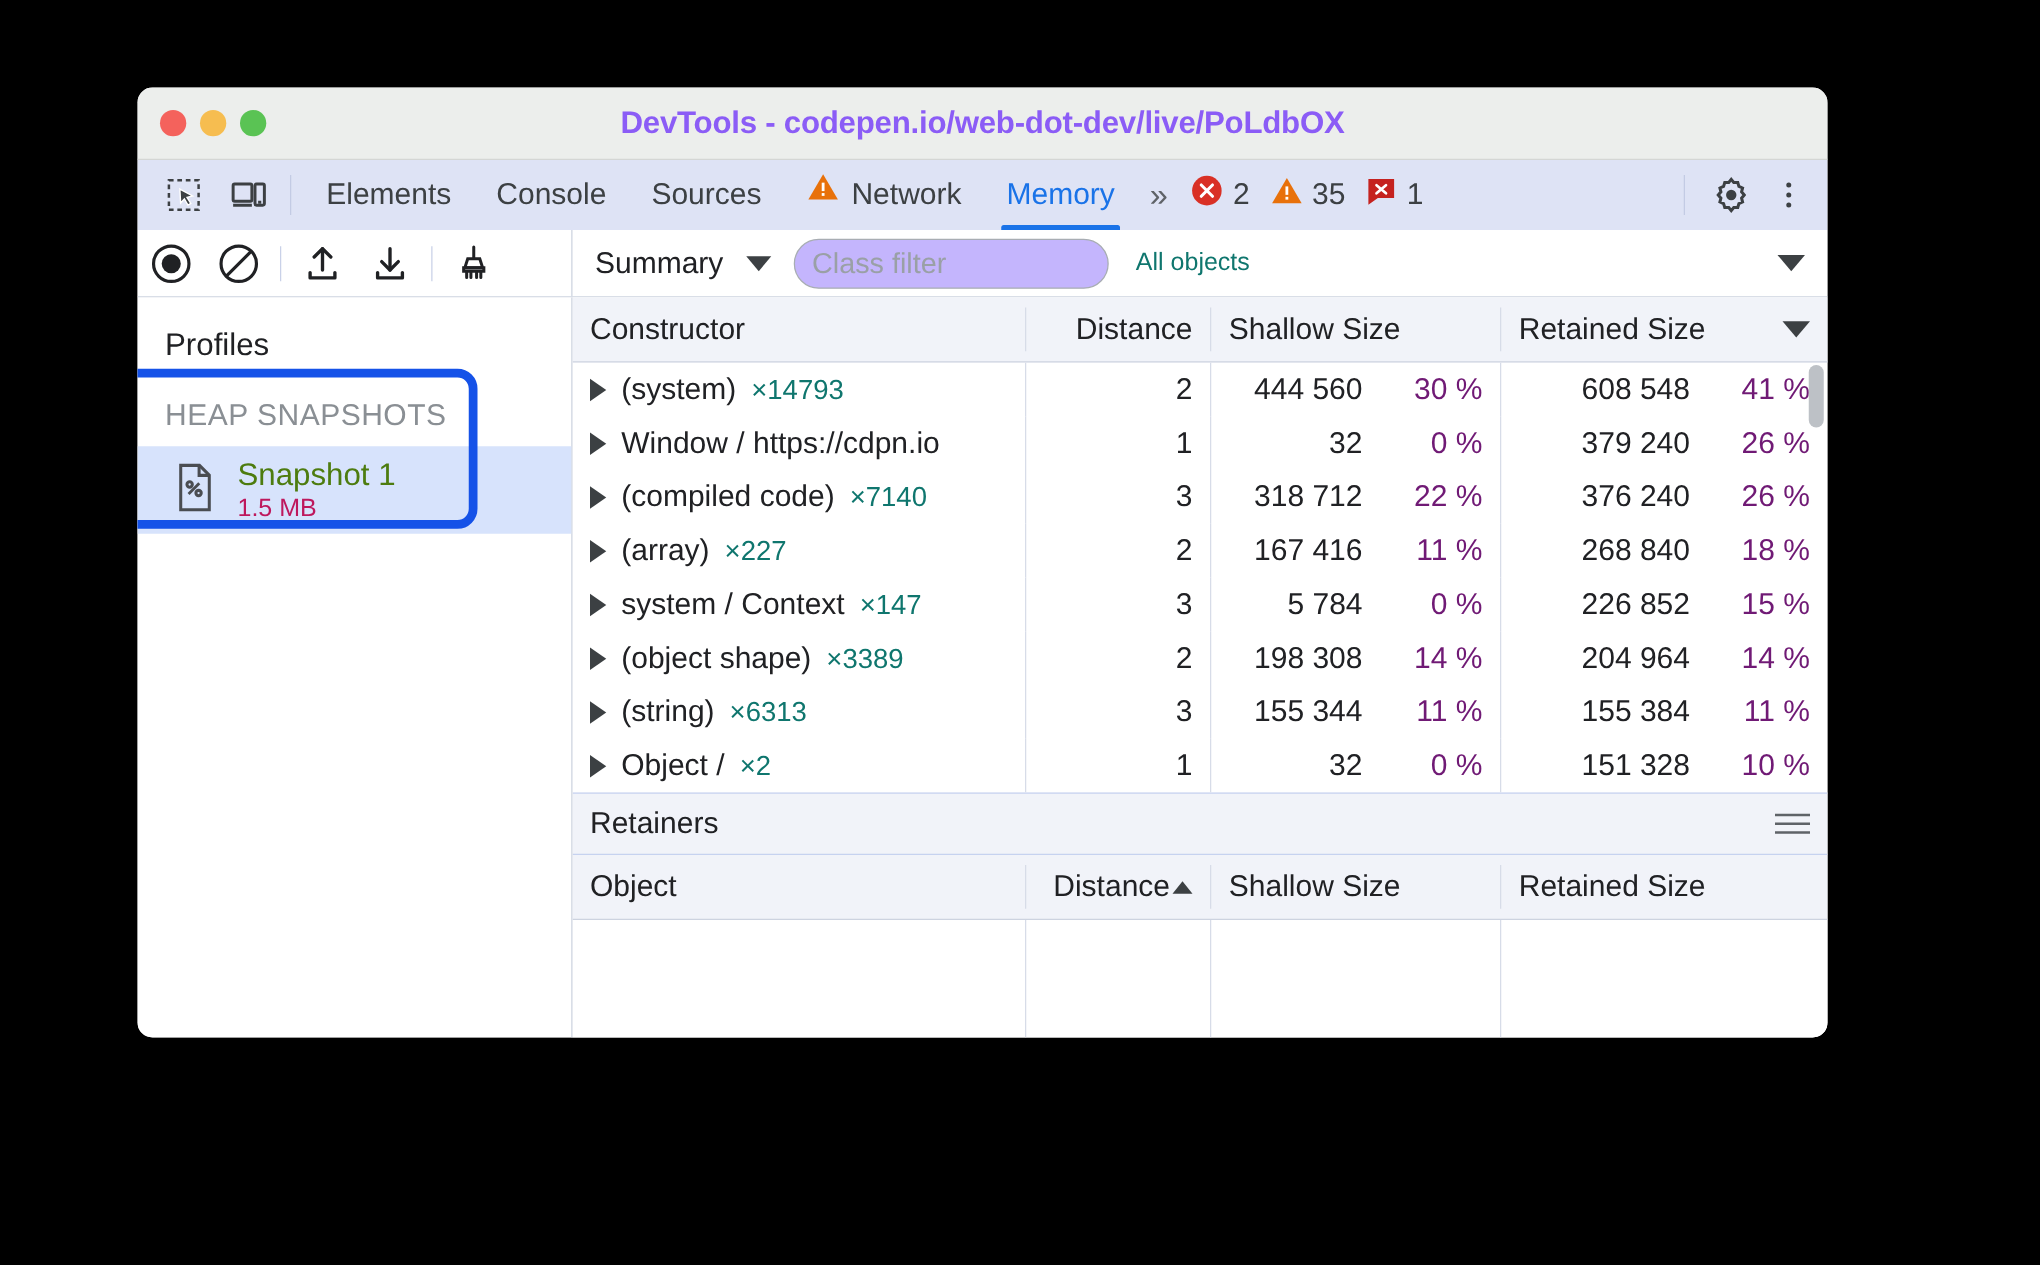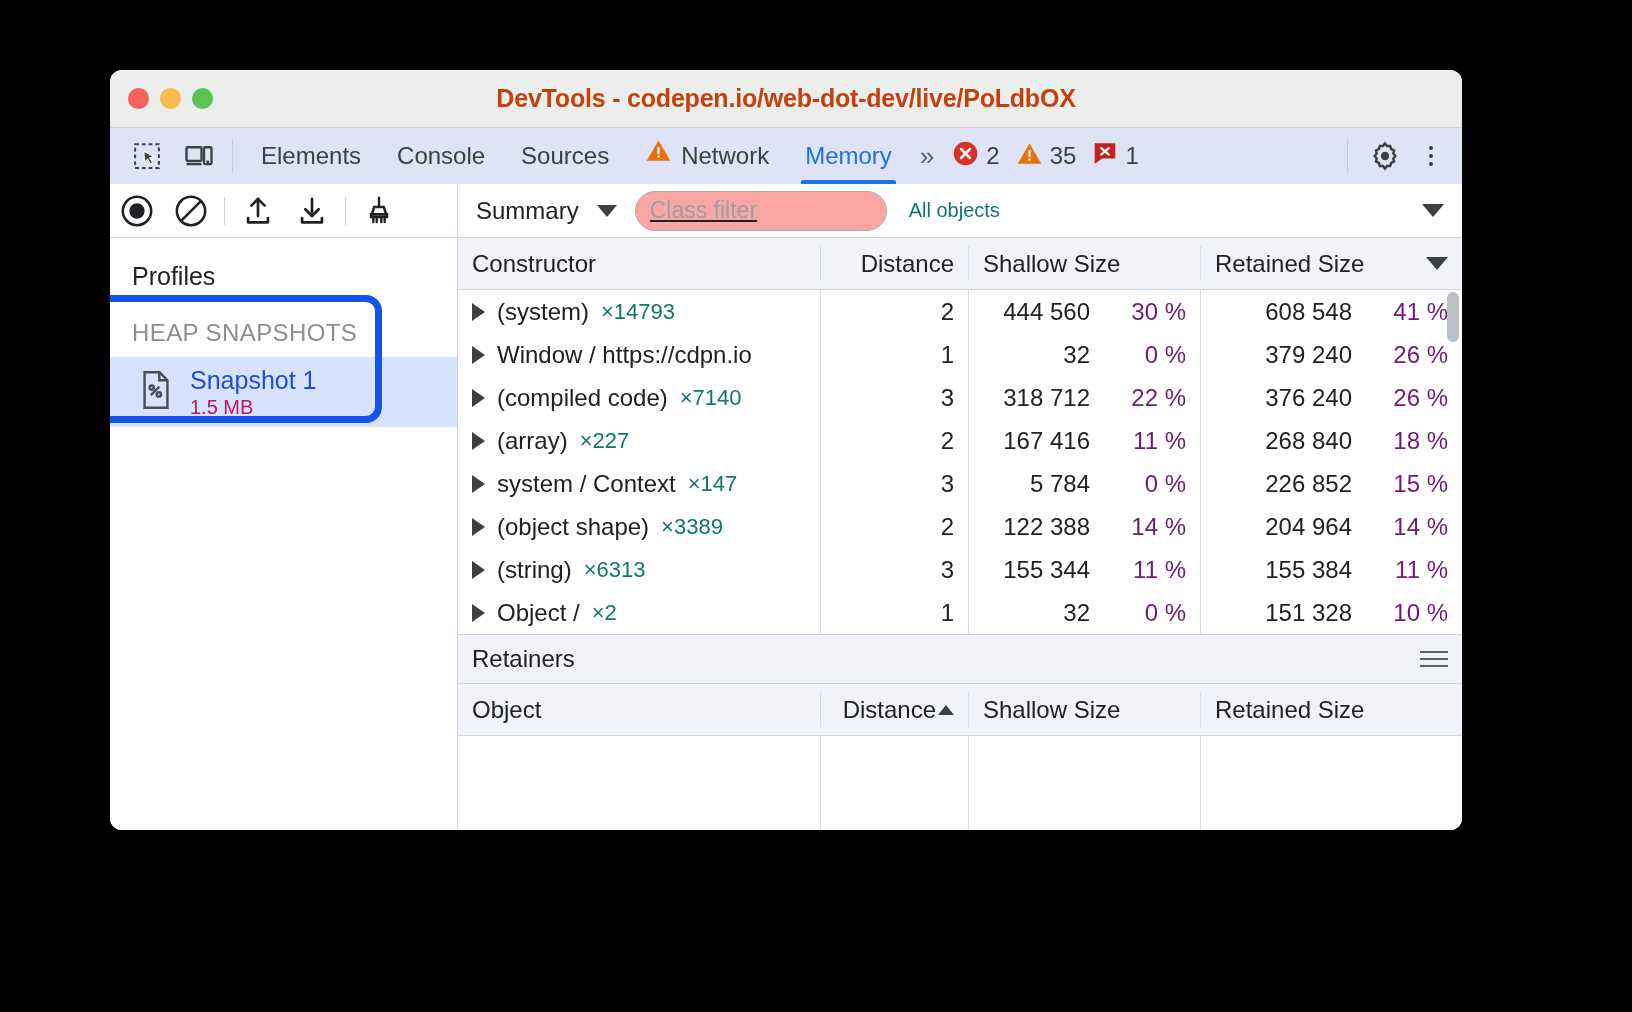"DevTools -" #window-title { color: #c2410c -> #8b5cf6 }
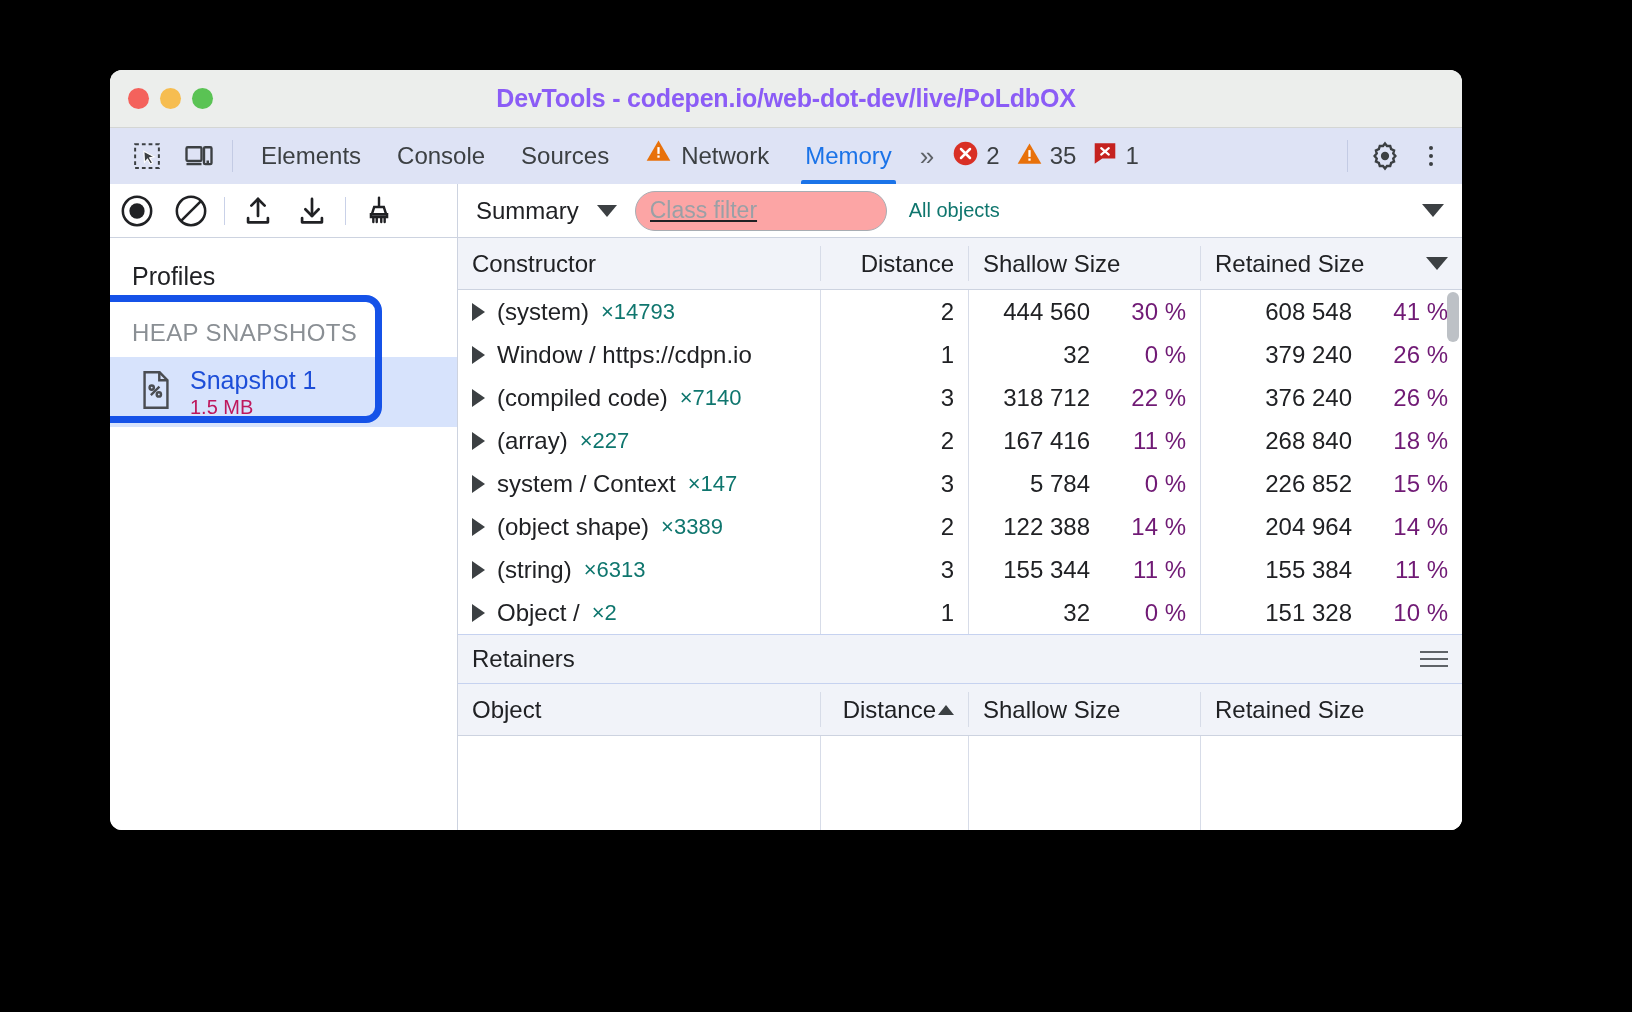"Class filter" #class-filter { background: #fca5a5 -> #c4b5fd; text-decoration: underline -> none }
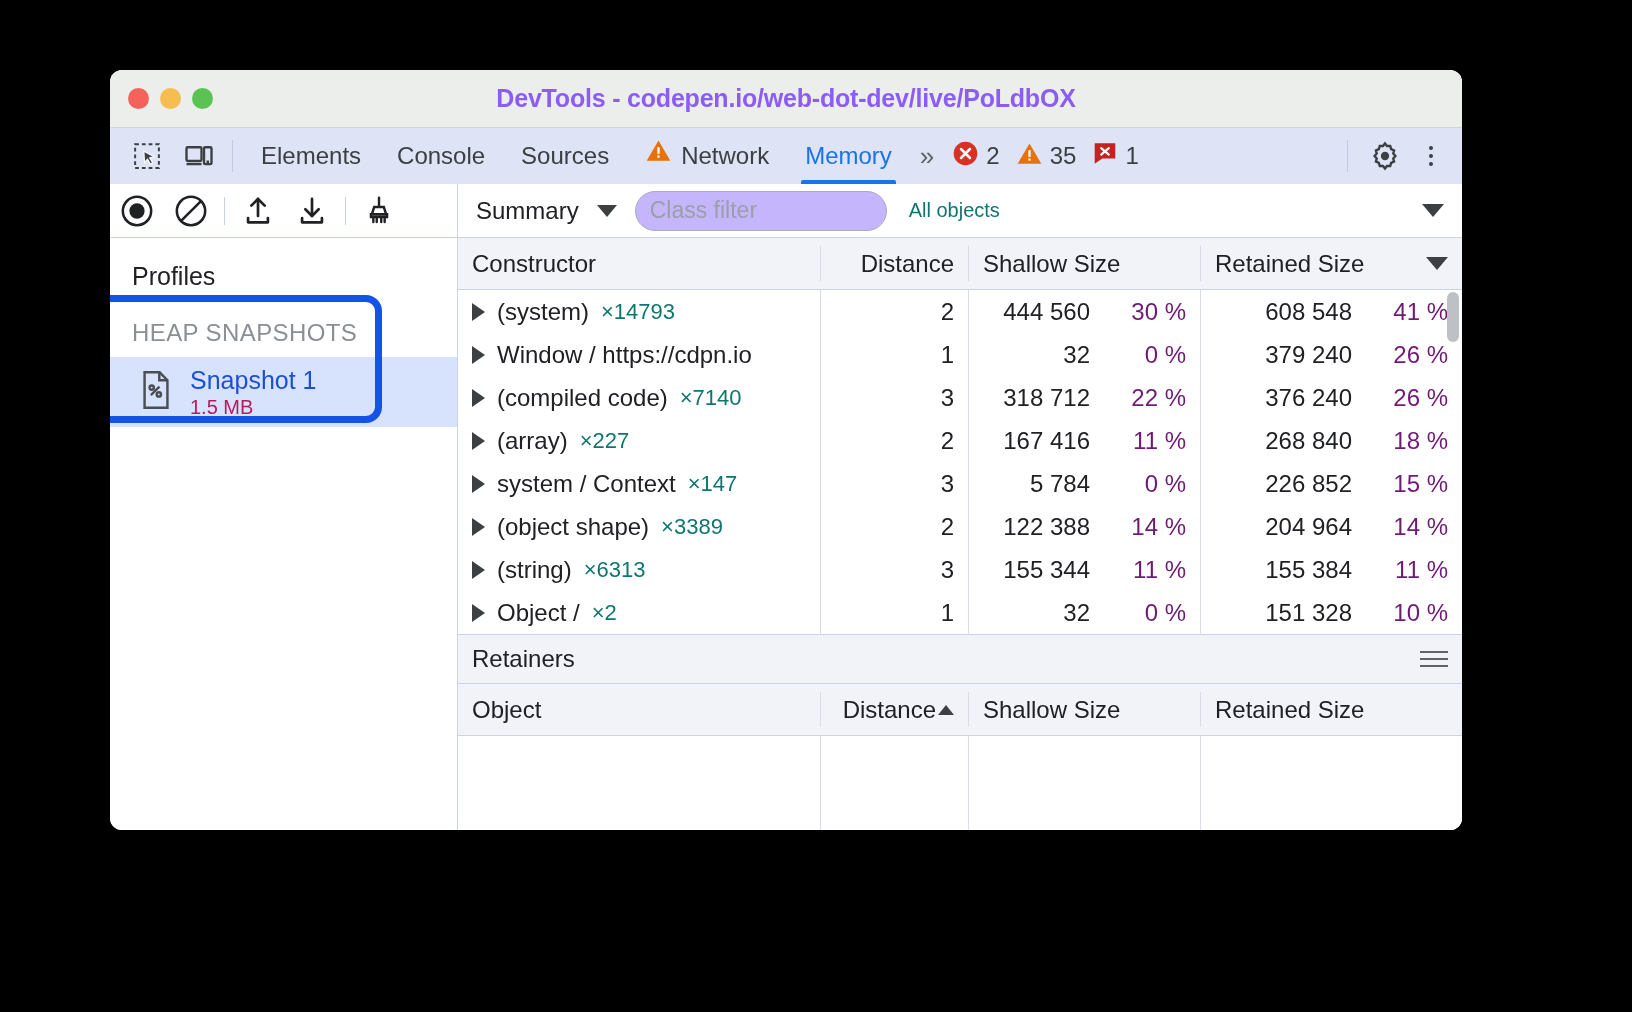"Snapshot 1" #snapshot-name { color: #1d4ed8 -> #4d7c0f }
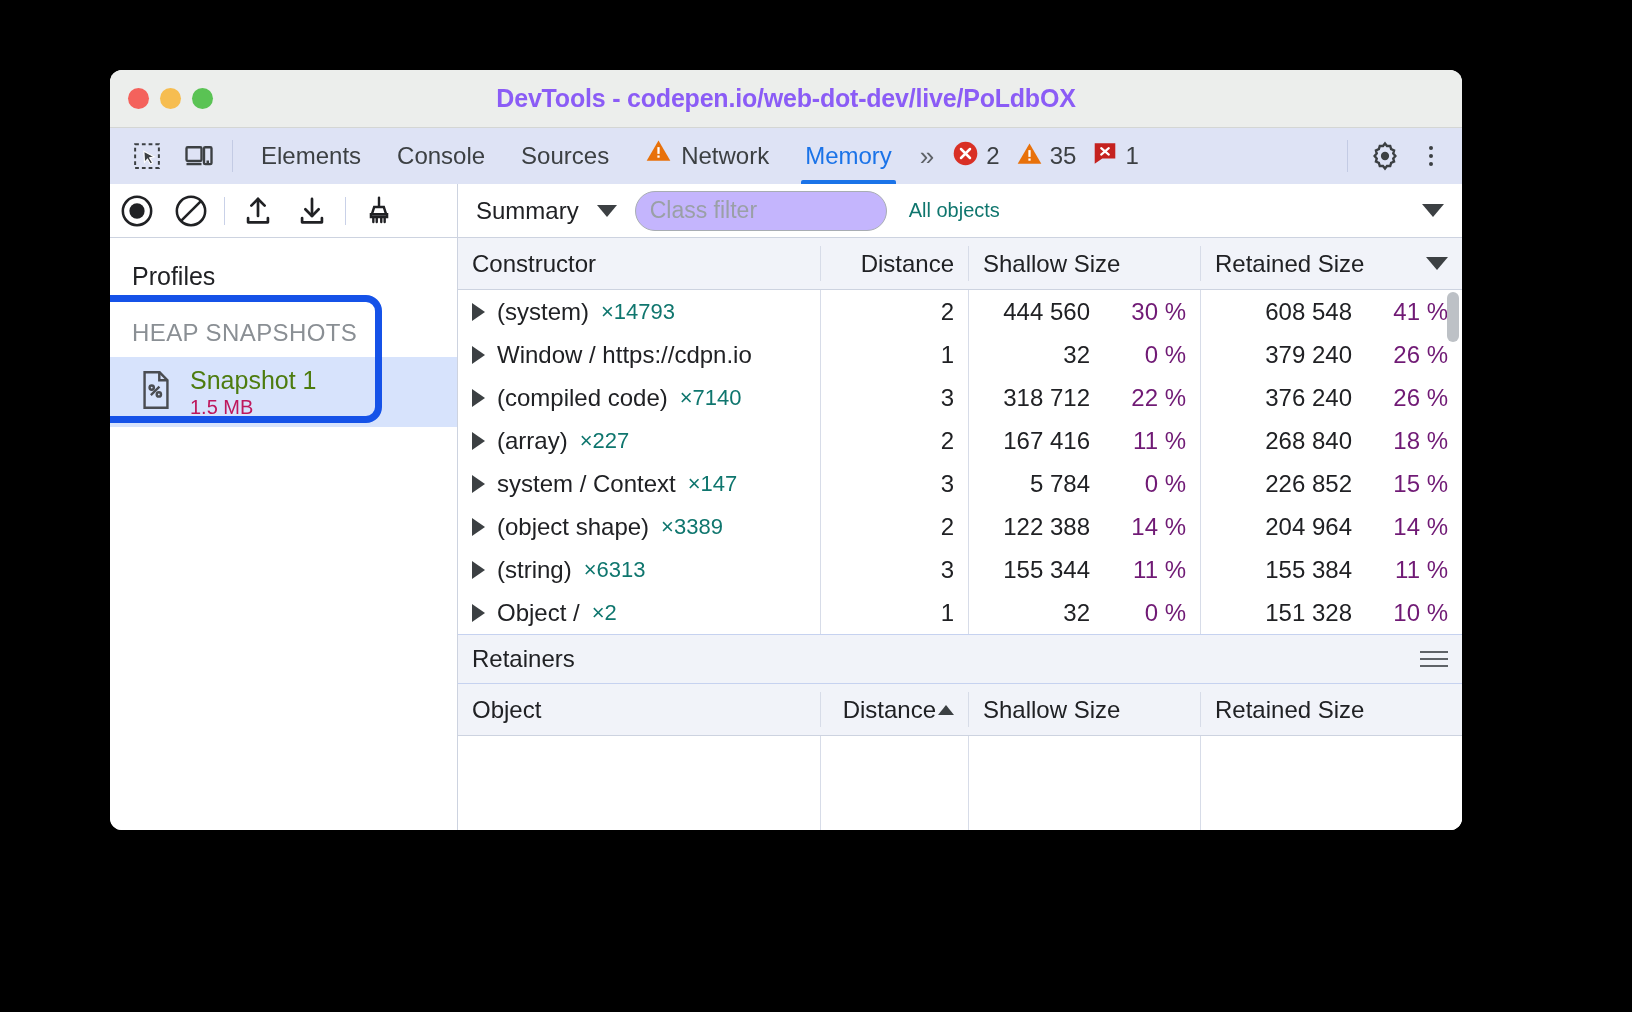"122 388" span.num { text: 122 388 -> 198 308 }
